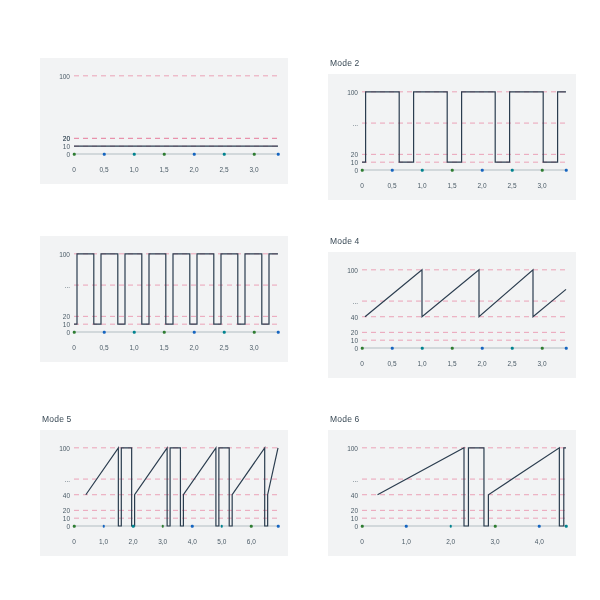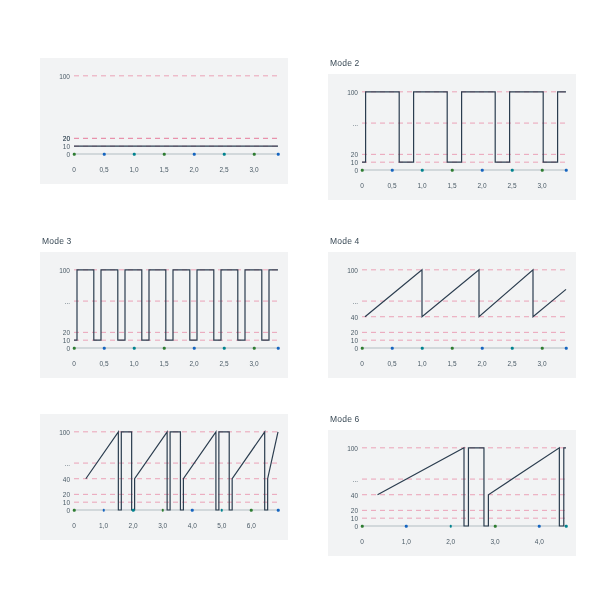"Mode 3" div.panel-title { html: <div>Mode 3</div> -> none }
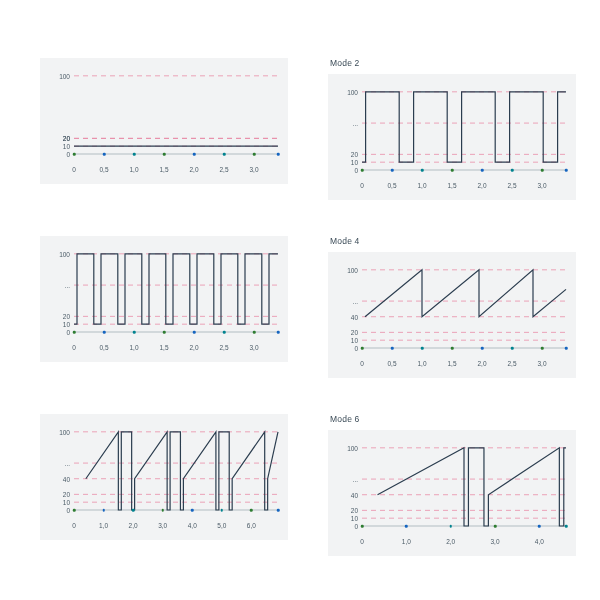"Mode 5" div.panel-title { html: none -> <div>Mode 5</div> }
